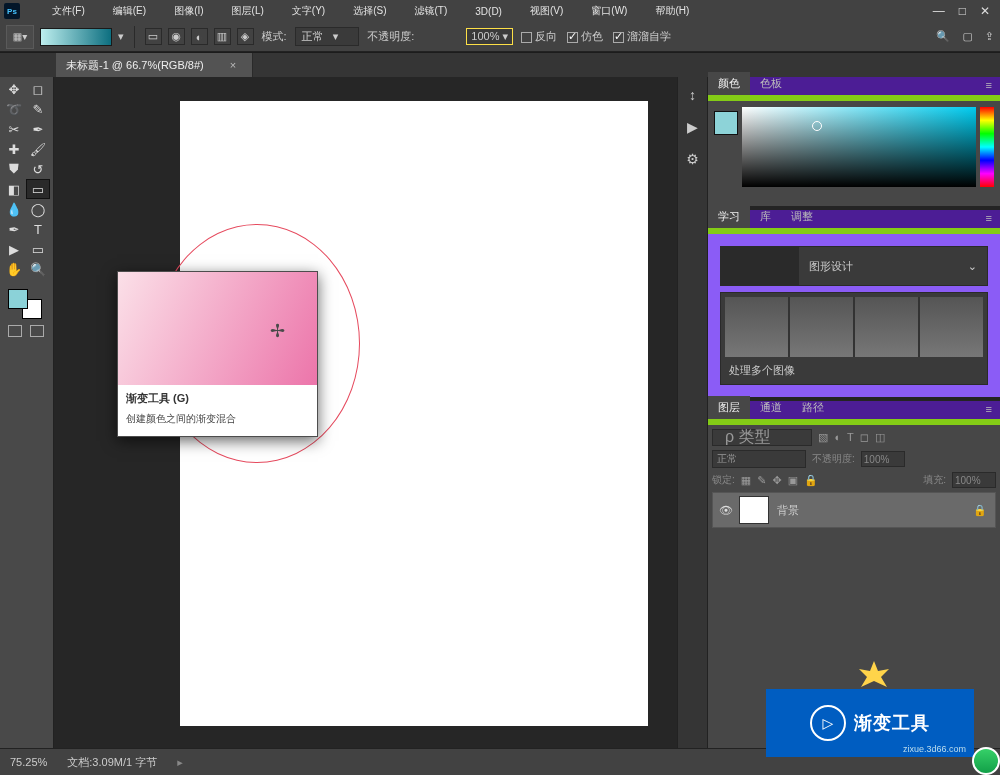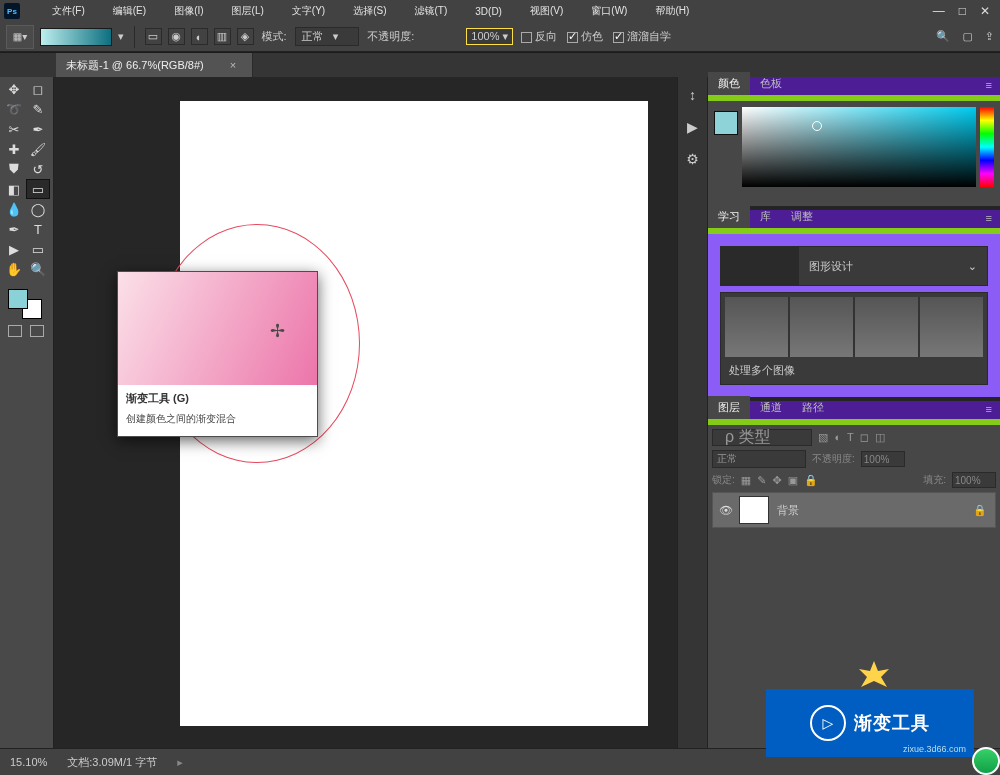"15.10%" span { text: 15.10% -> 75.25% }
